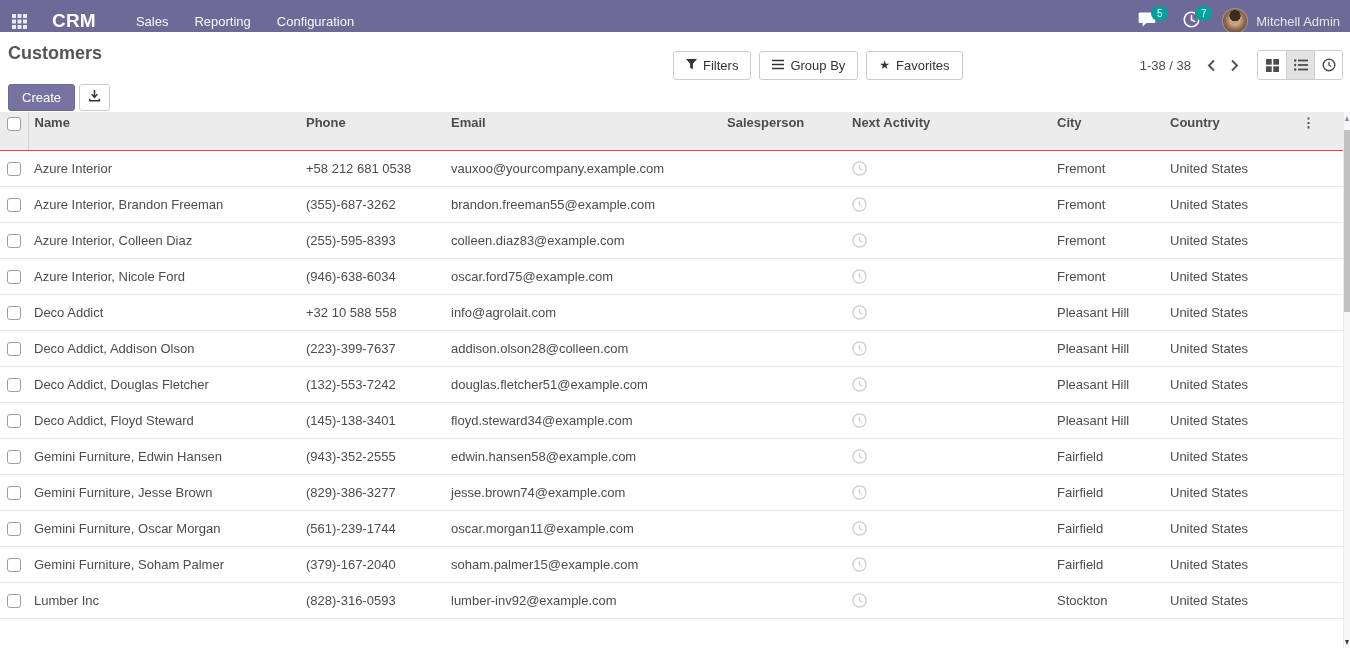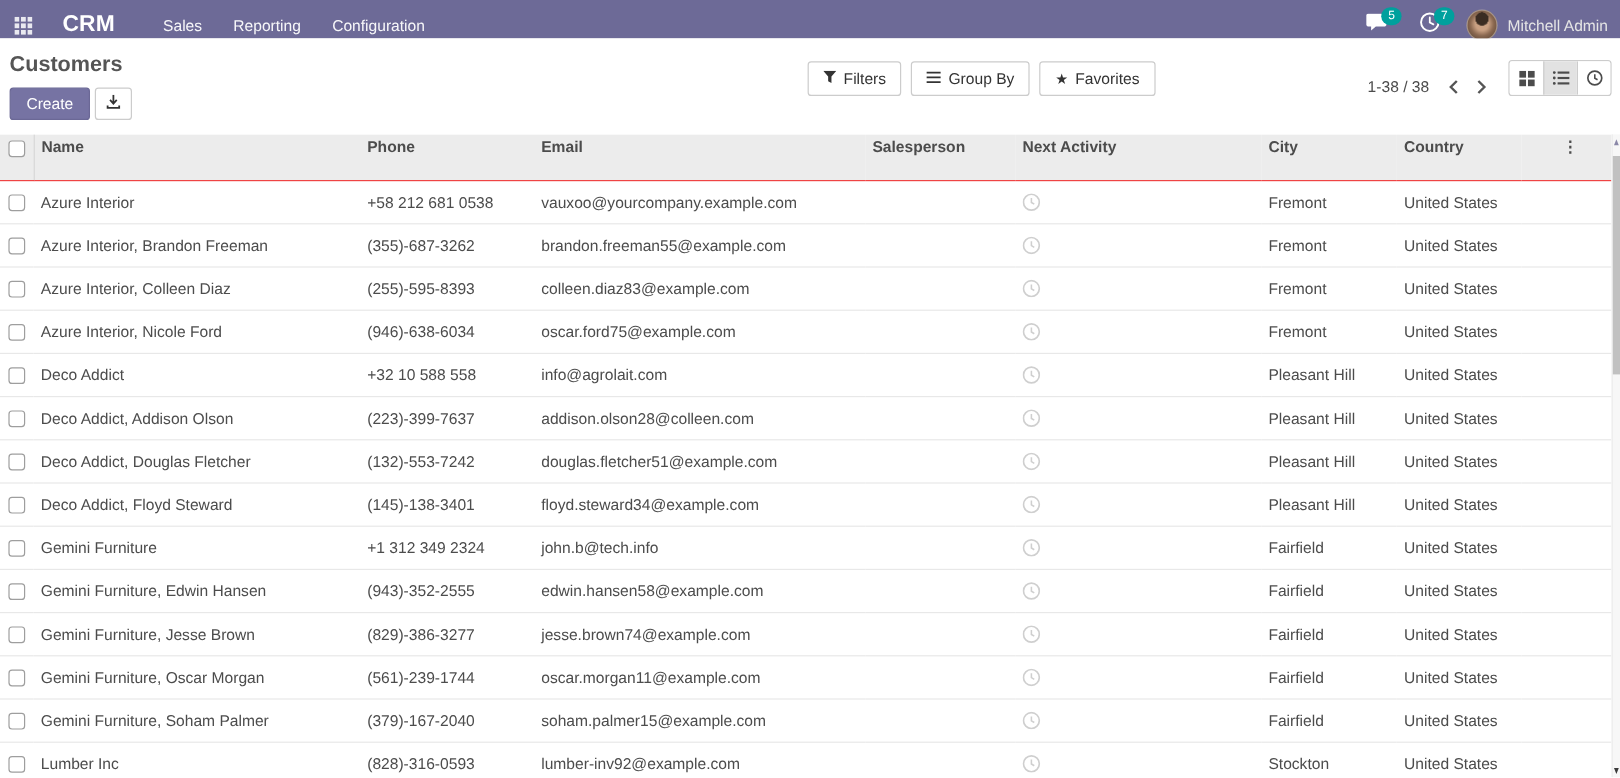"Filters" .cp-row2 { align-items: flex-end -> center }
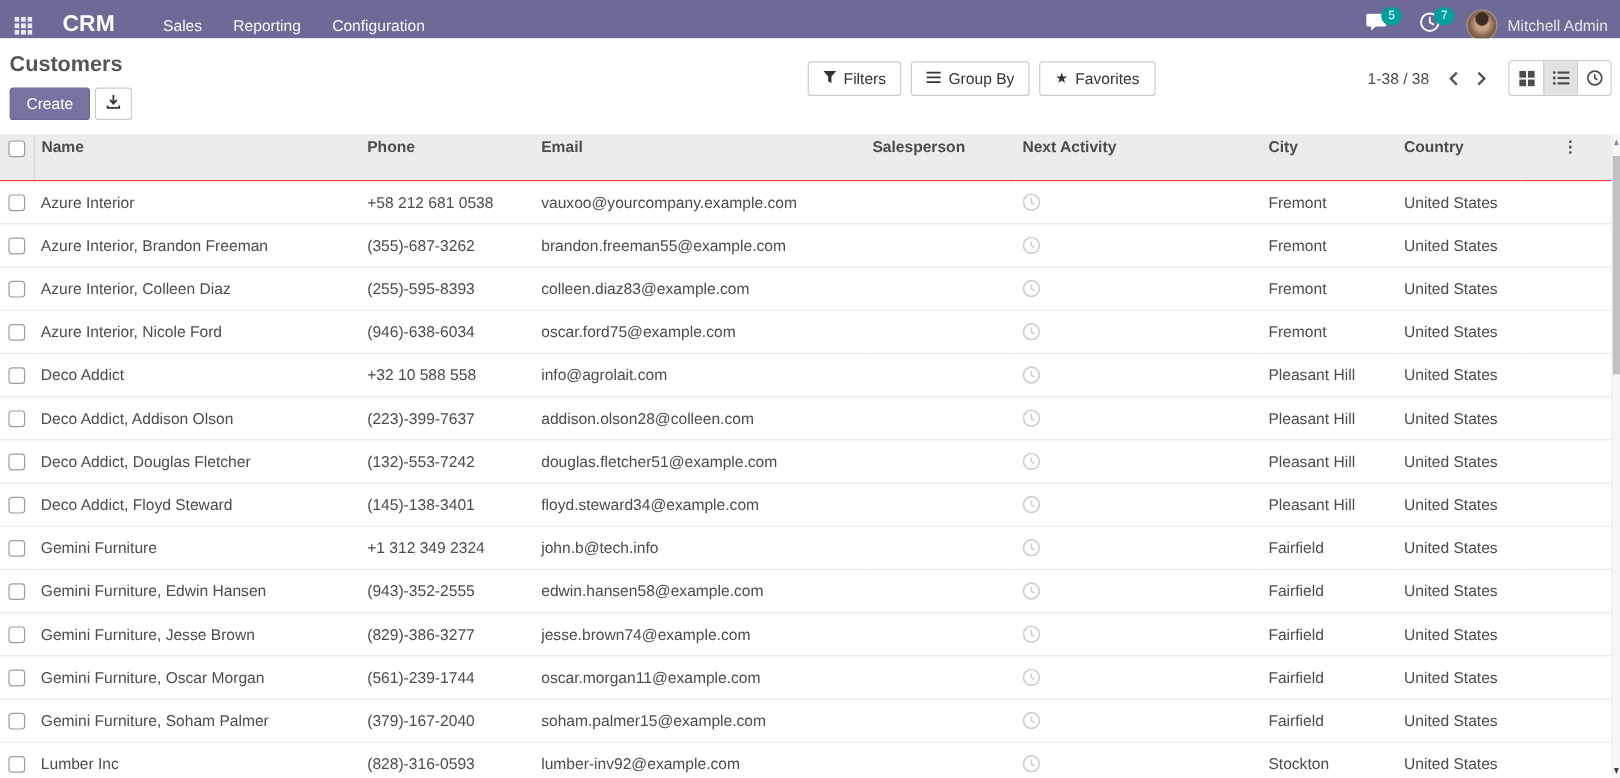"Create" .btn { margin-top: none -> 11px }
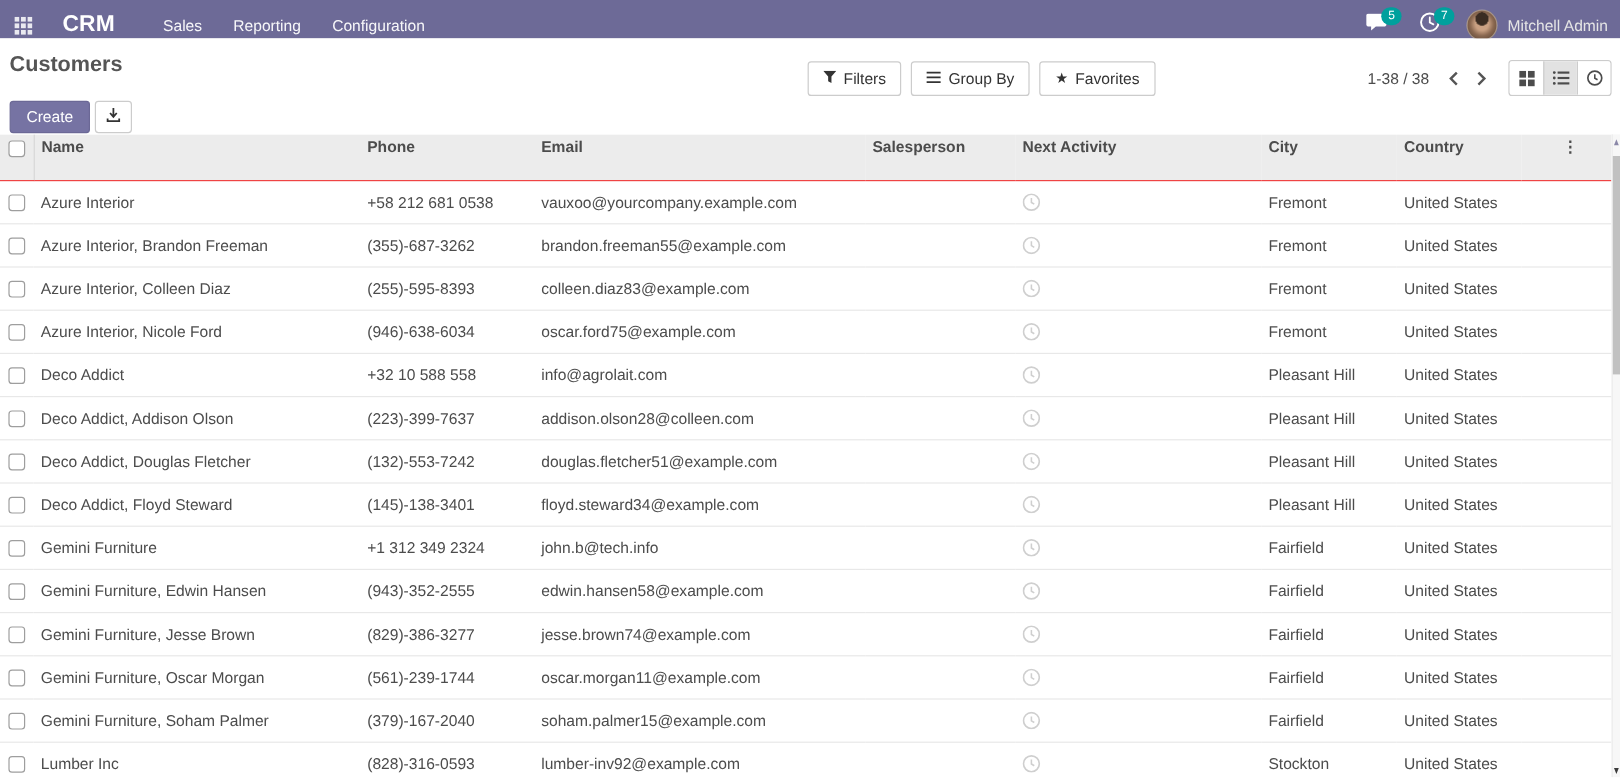"Gemini Furniture" tr { html: <tr> <td><span></span></td> <td>Gemini Furniture</td> <td>+1 312 349 2324</td> <td>john.b@tech.info</td> <td></td> <td> <span> <svg> <circle></circle> <path></path> </svg> </span> </td> <td>Fairfield</td> <td>United States</td> <td></td> </tr> -> none }
